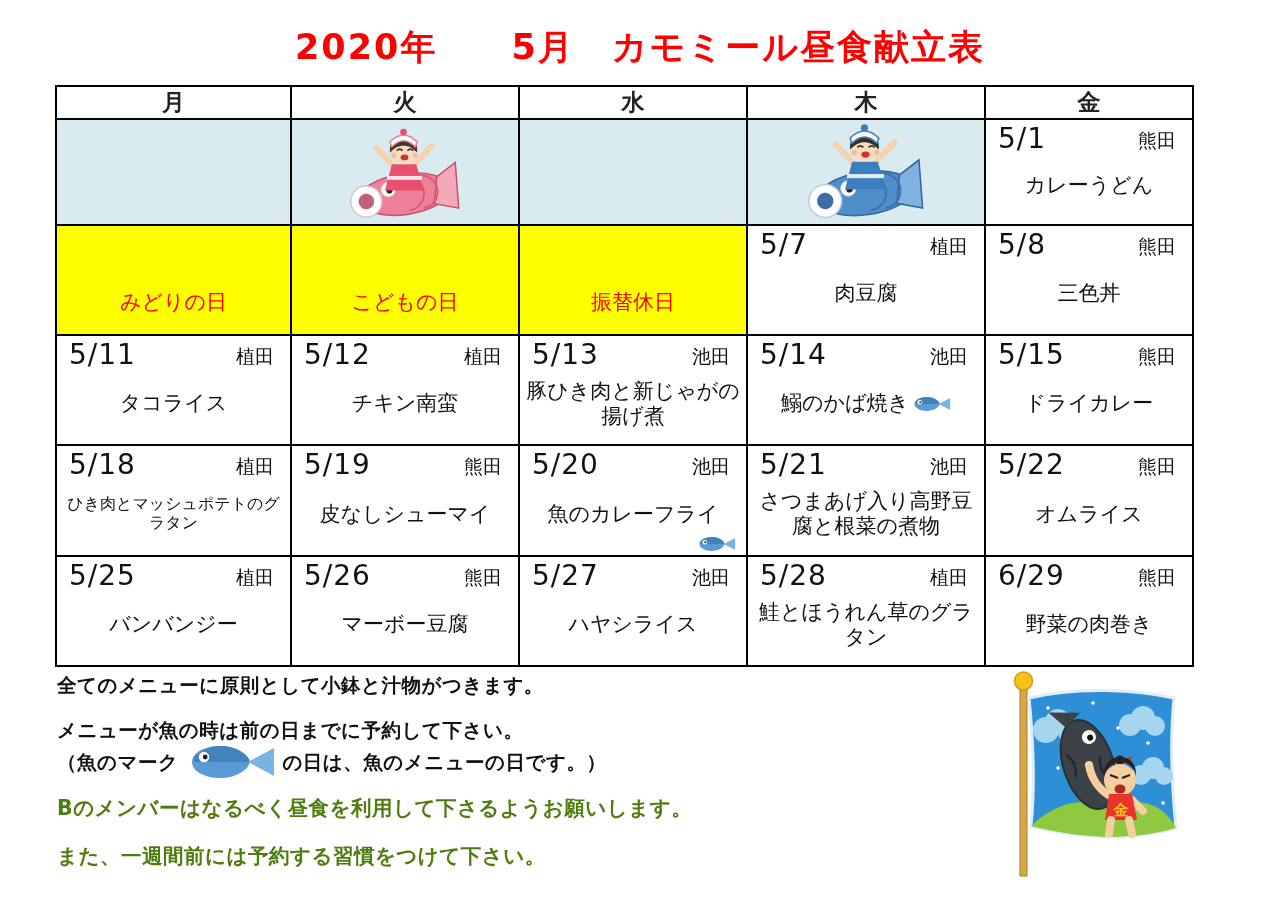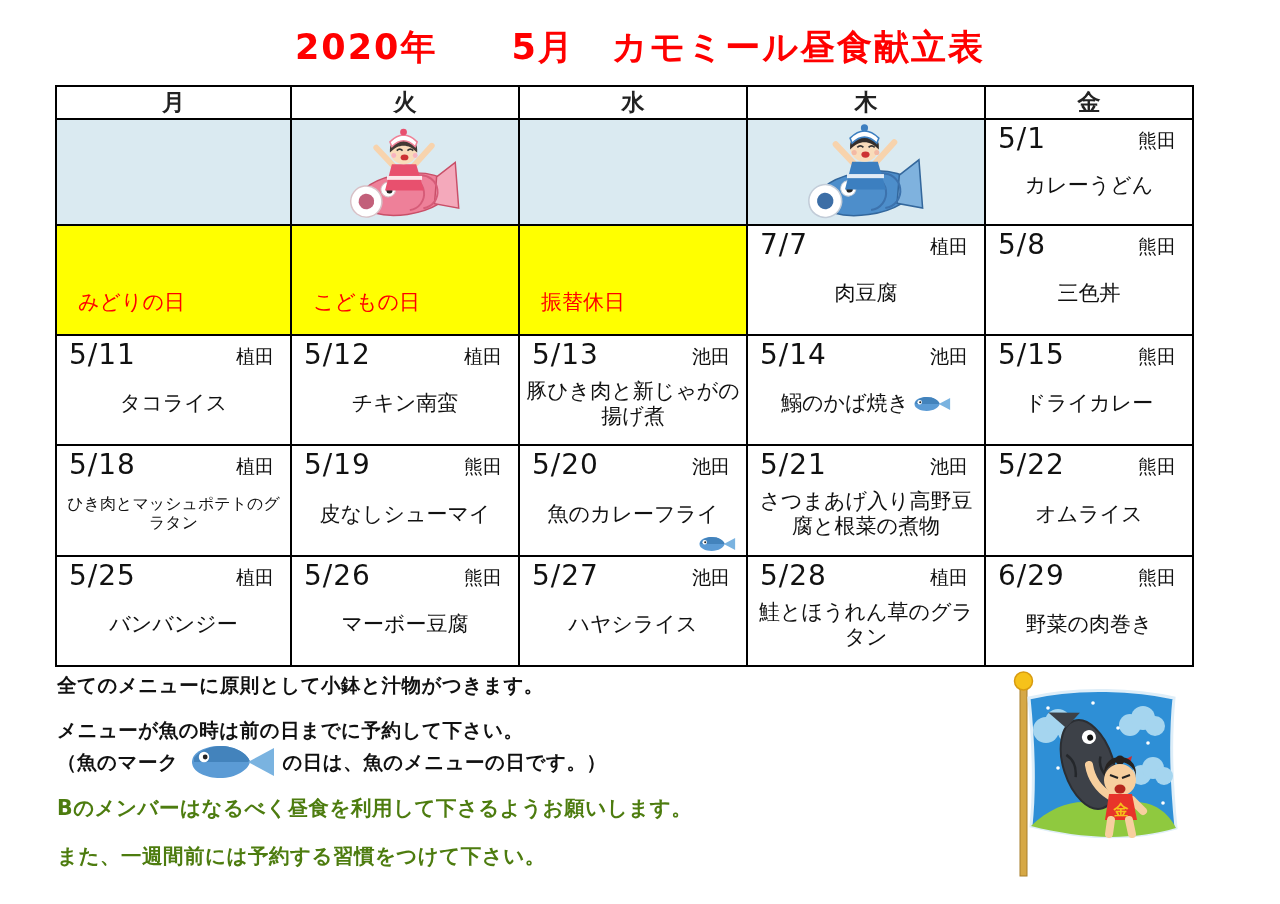"7/7" span.date { text: 7/7 -> 5/7 }
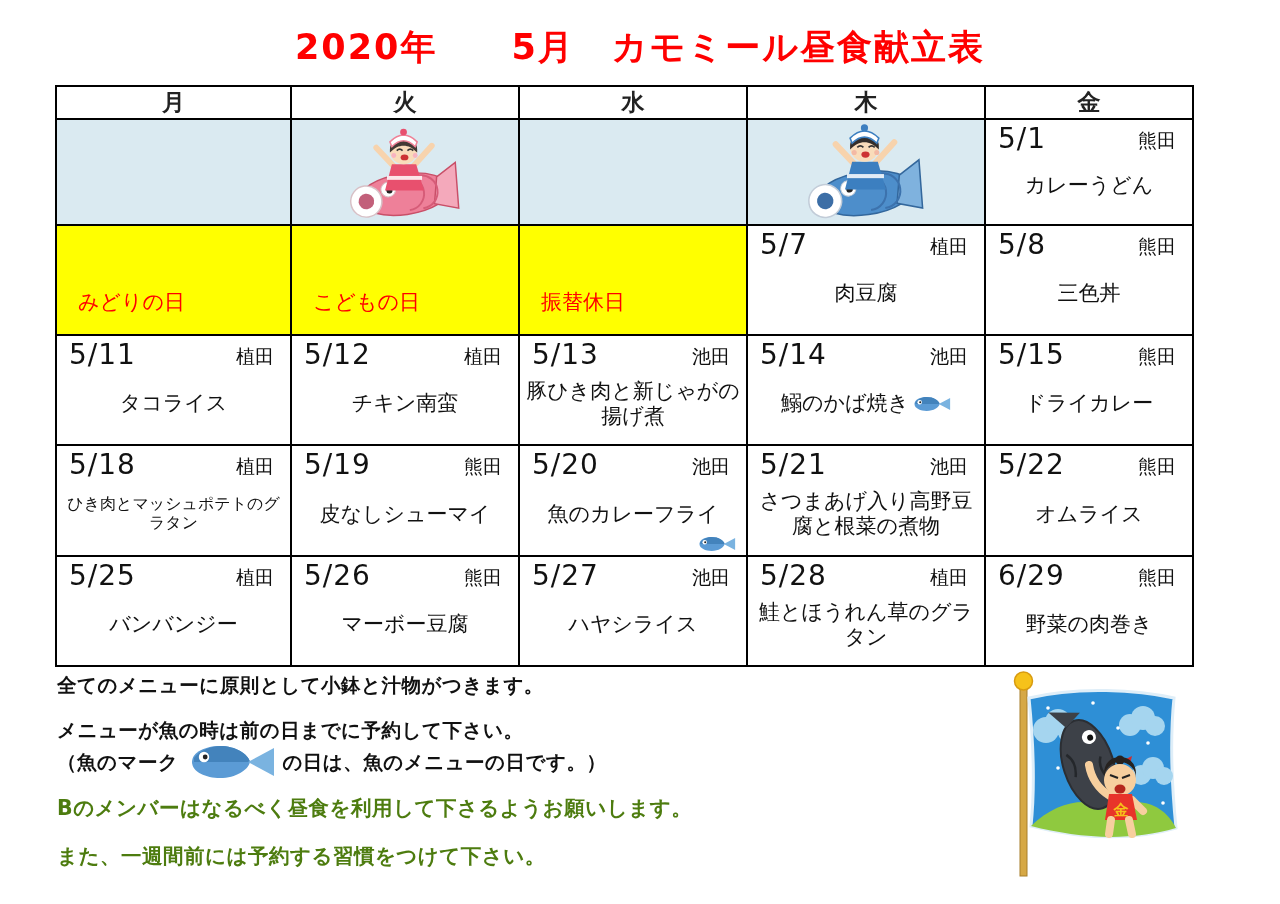"みどりの日" .holidaywrap { justify-content: flex-start -> center; margin-left: 21px -> none }
